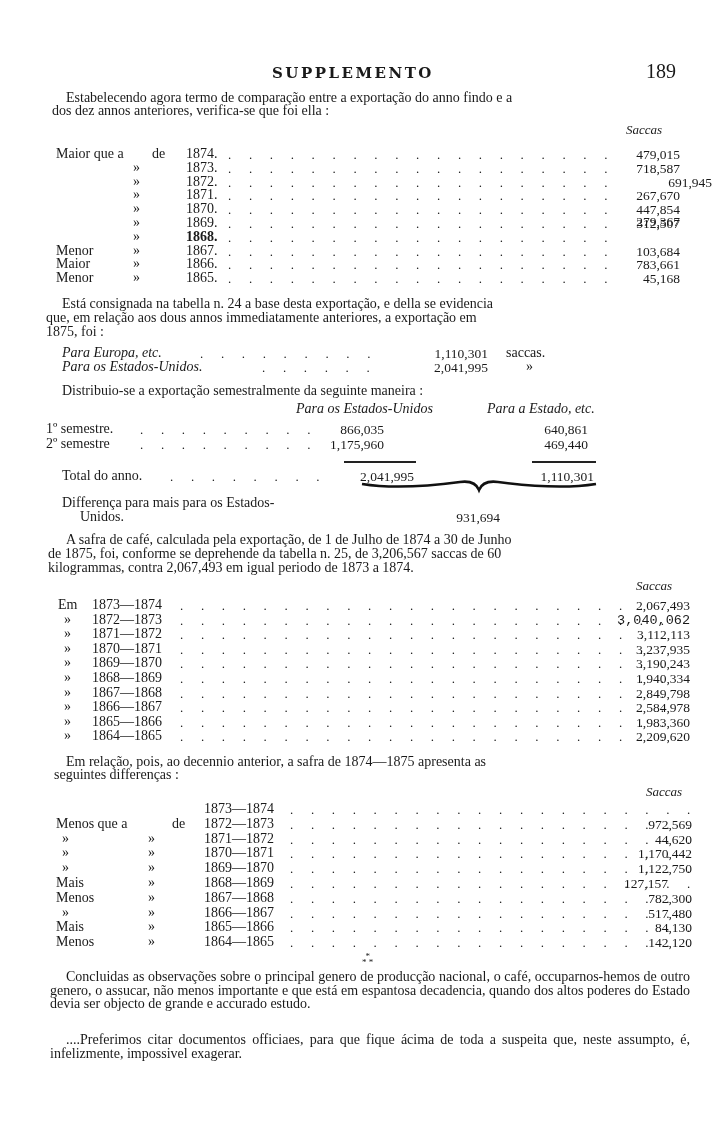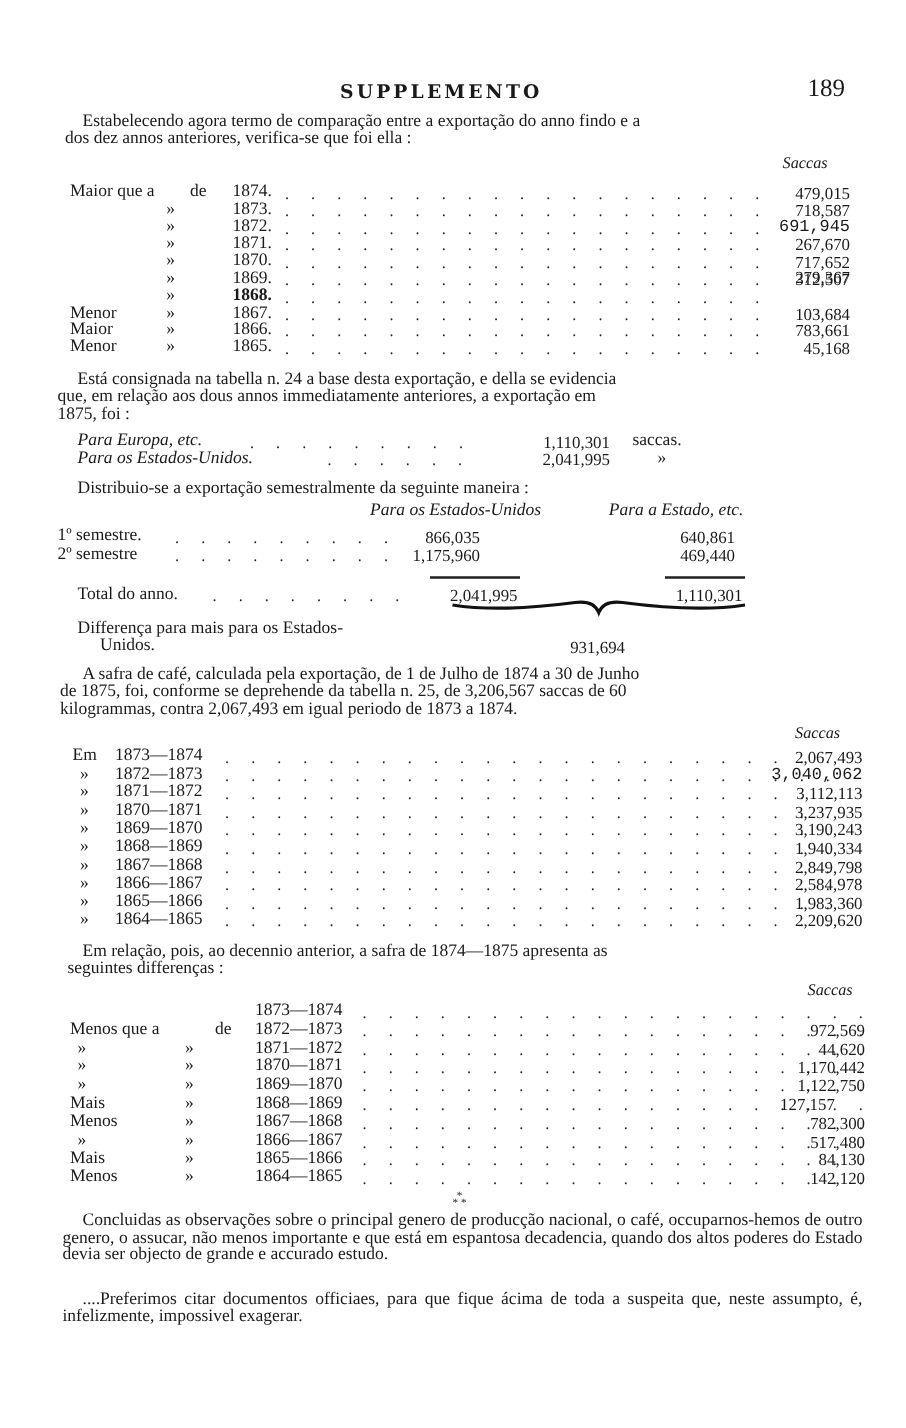"691,945" div.abs { font-family: Liberation Mono, monospace -> none; left: 600px -> 632px }
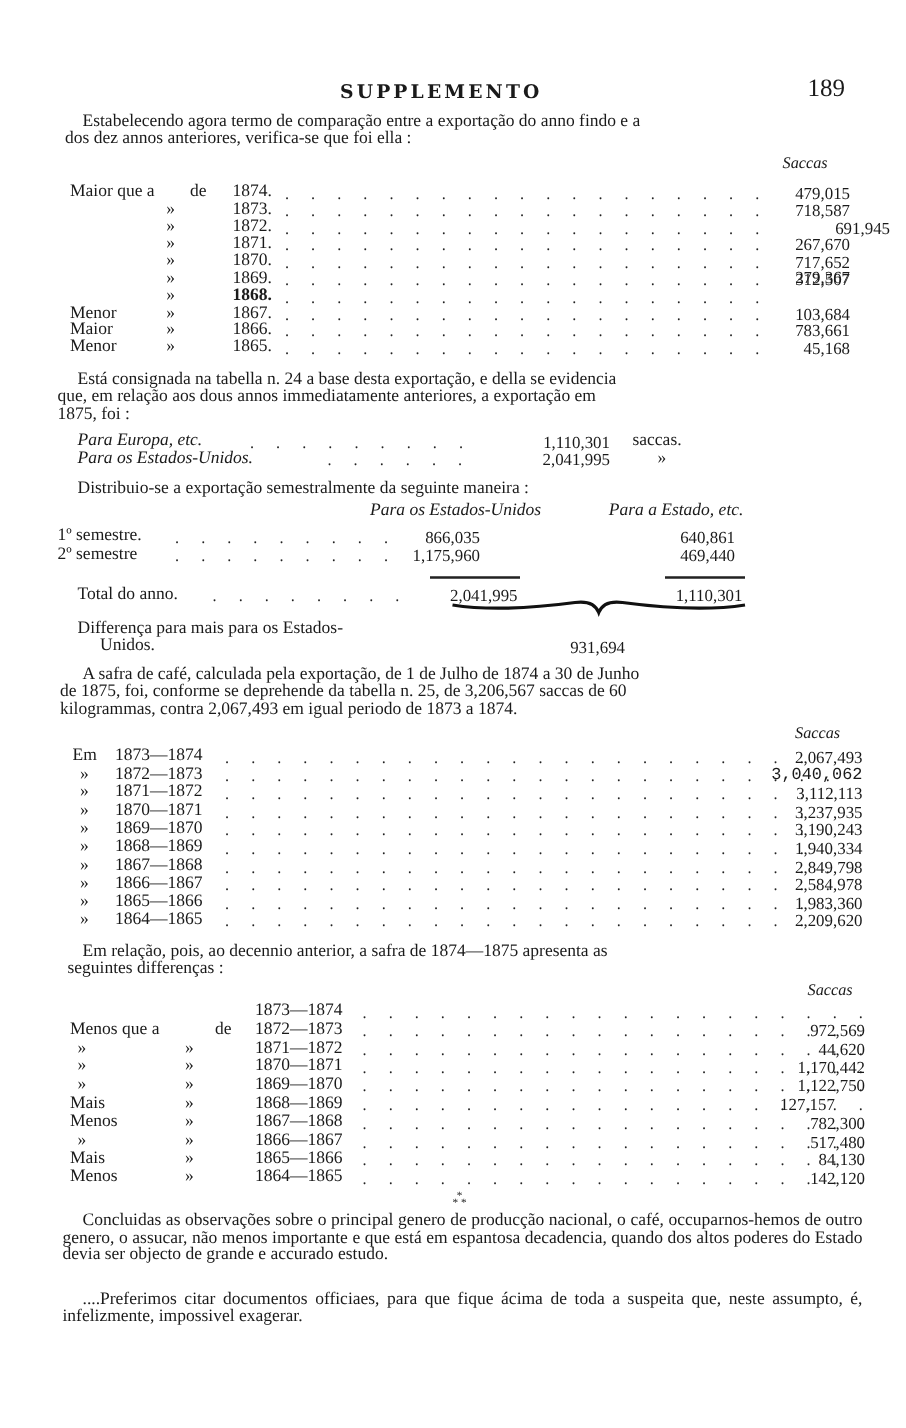"717,652" div.abs { text: 717,652 -> 447,854 }
